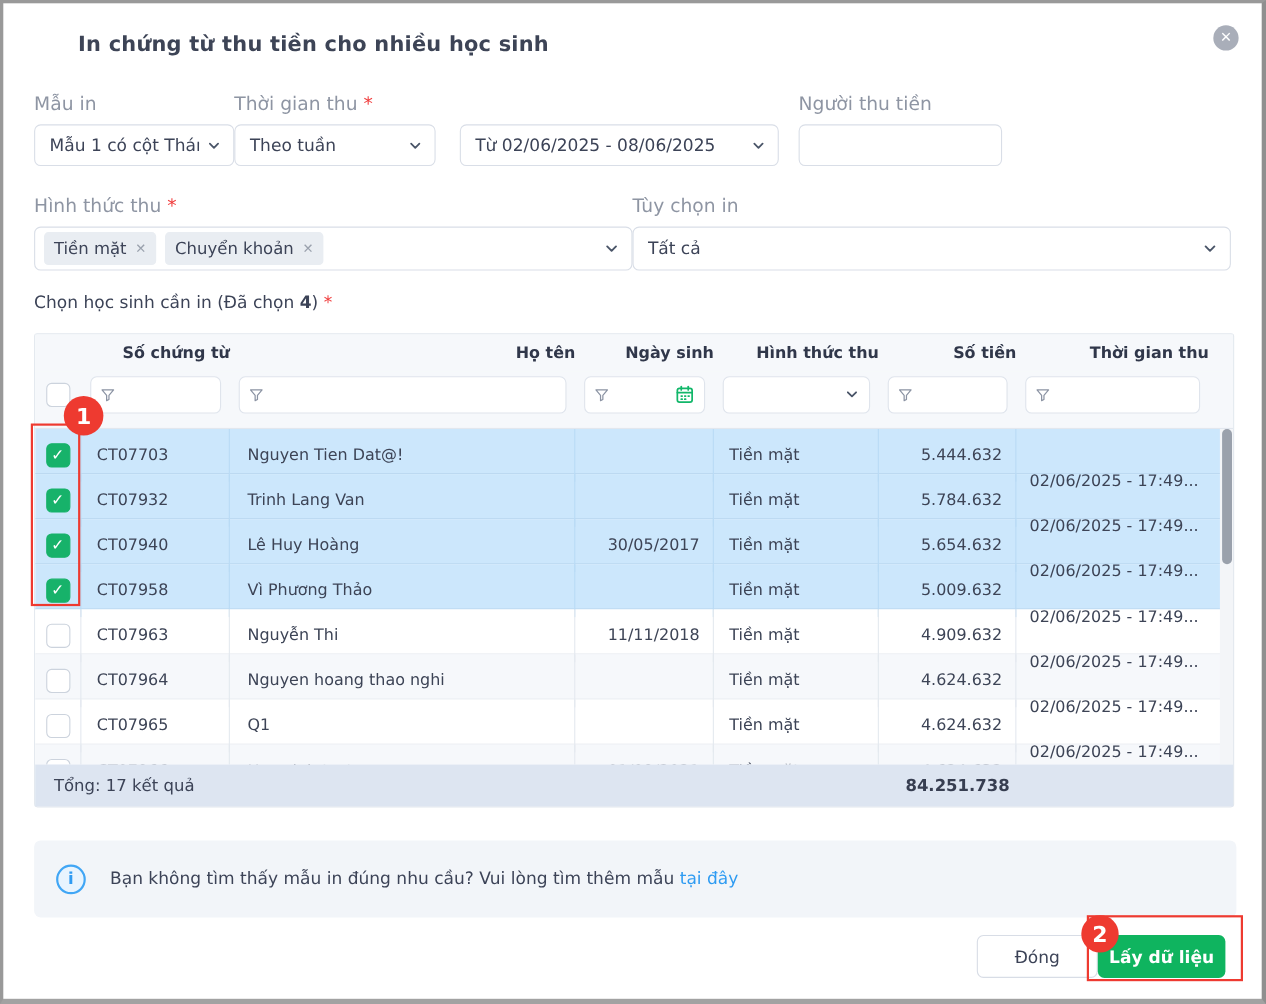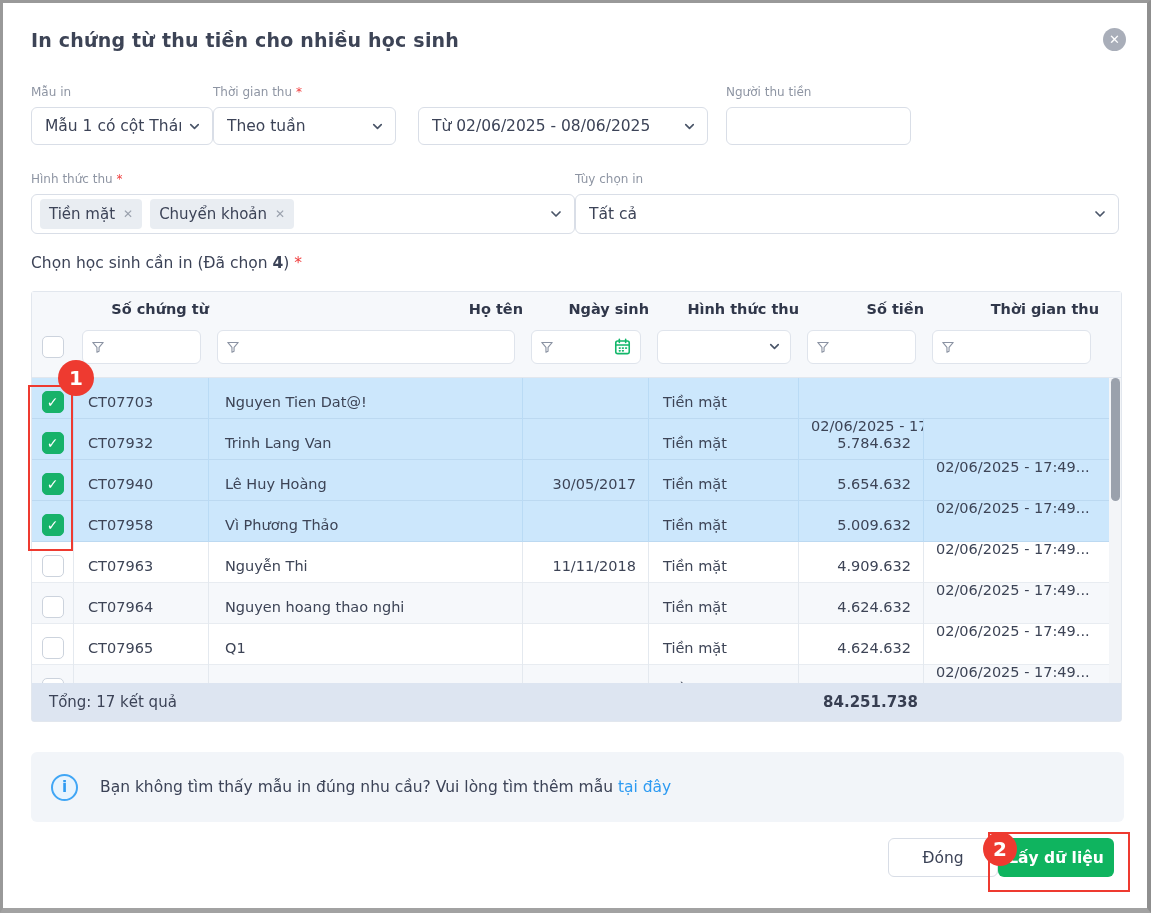"In chứng từ thu tiền" .dlg-header { align-items: flex-end -> center; margin-left: none -> 40px }
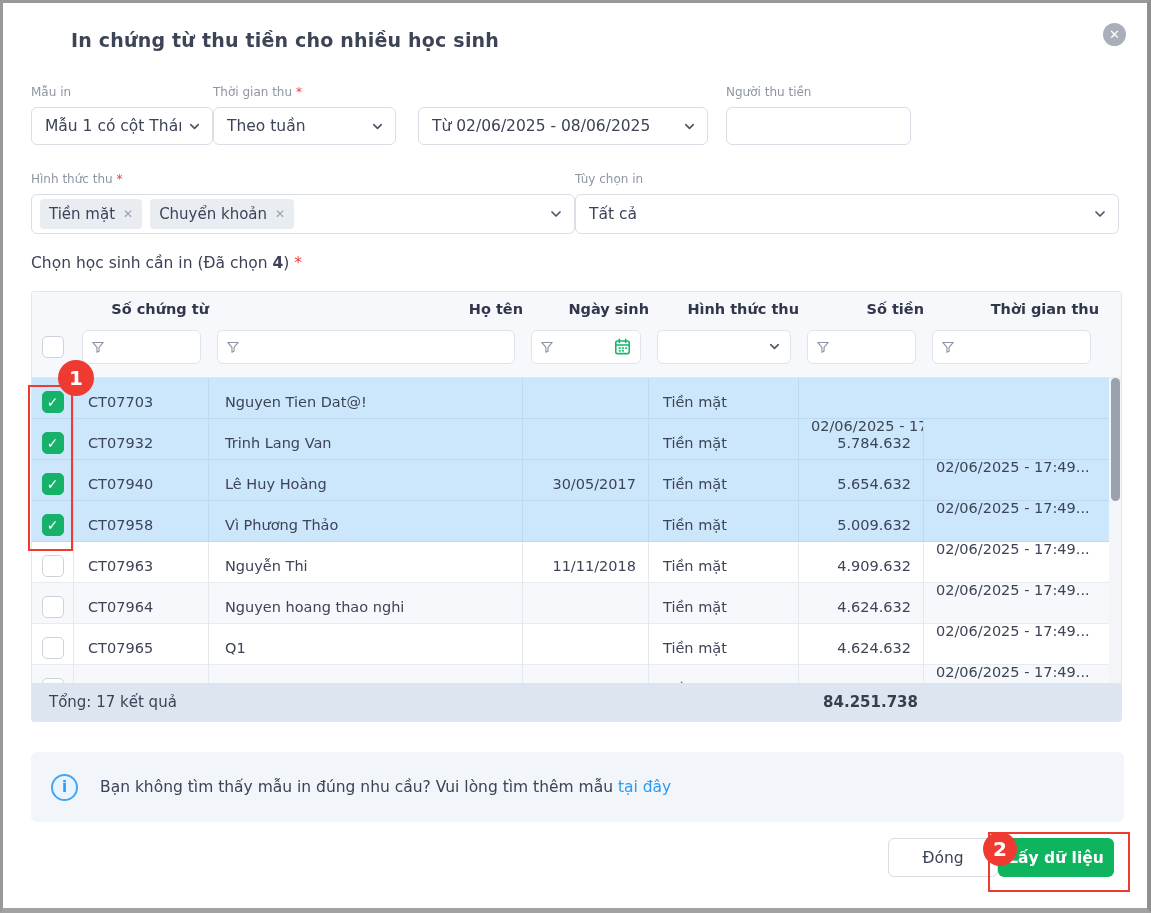"Mẫu in" .fld-label { font-size: 12px -> 17px }
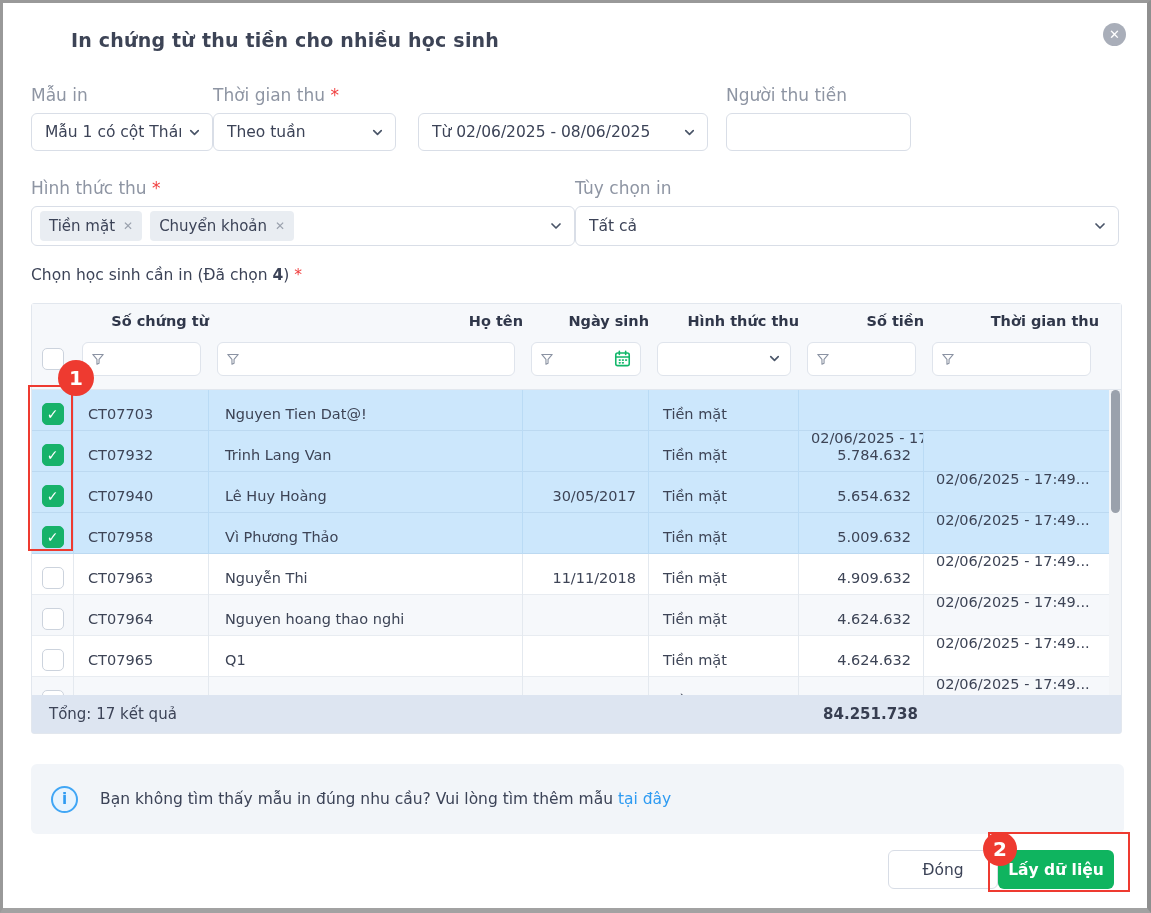"5.444.632" div.td { html: none -> <div>5.444.632</div> }
